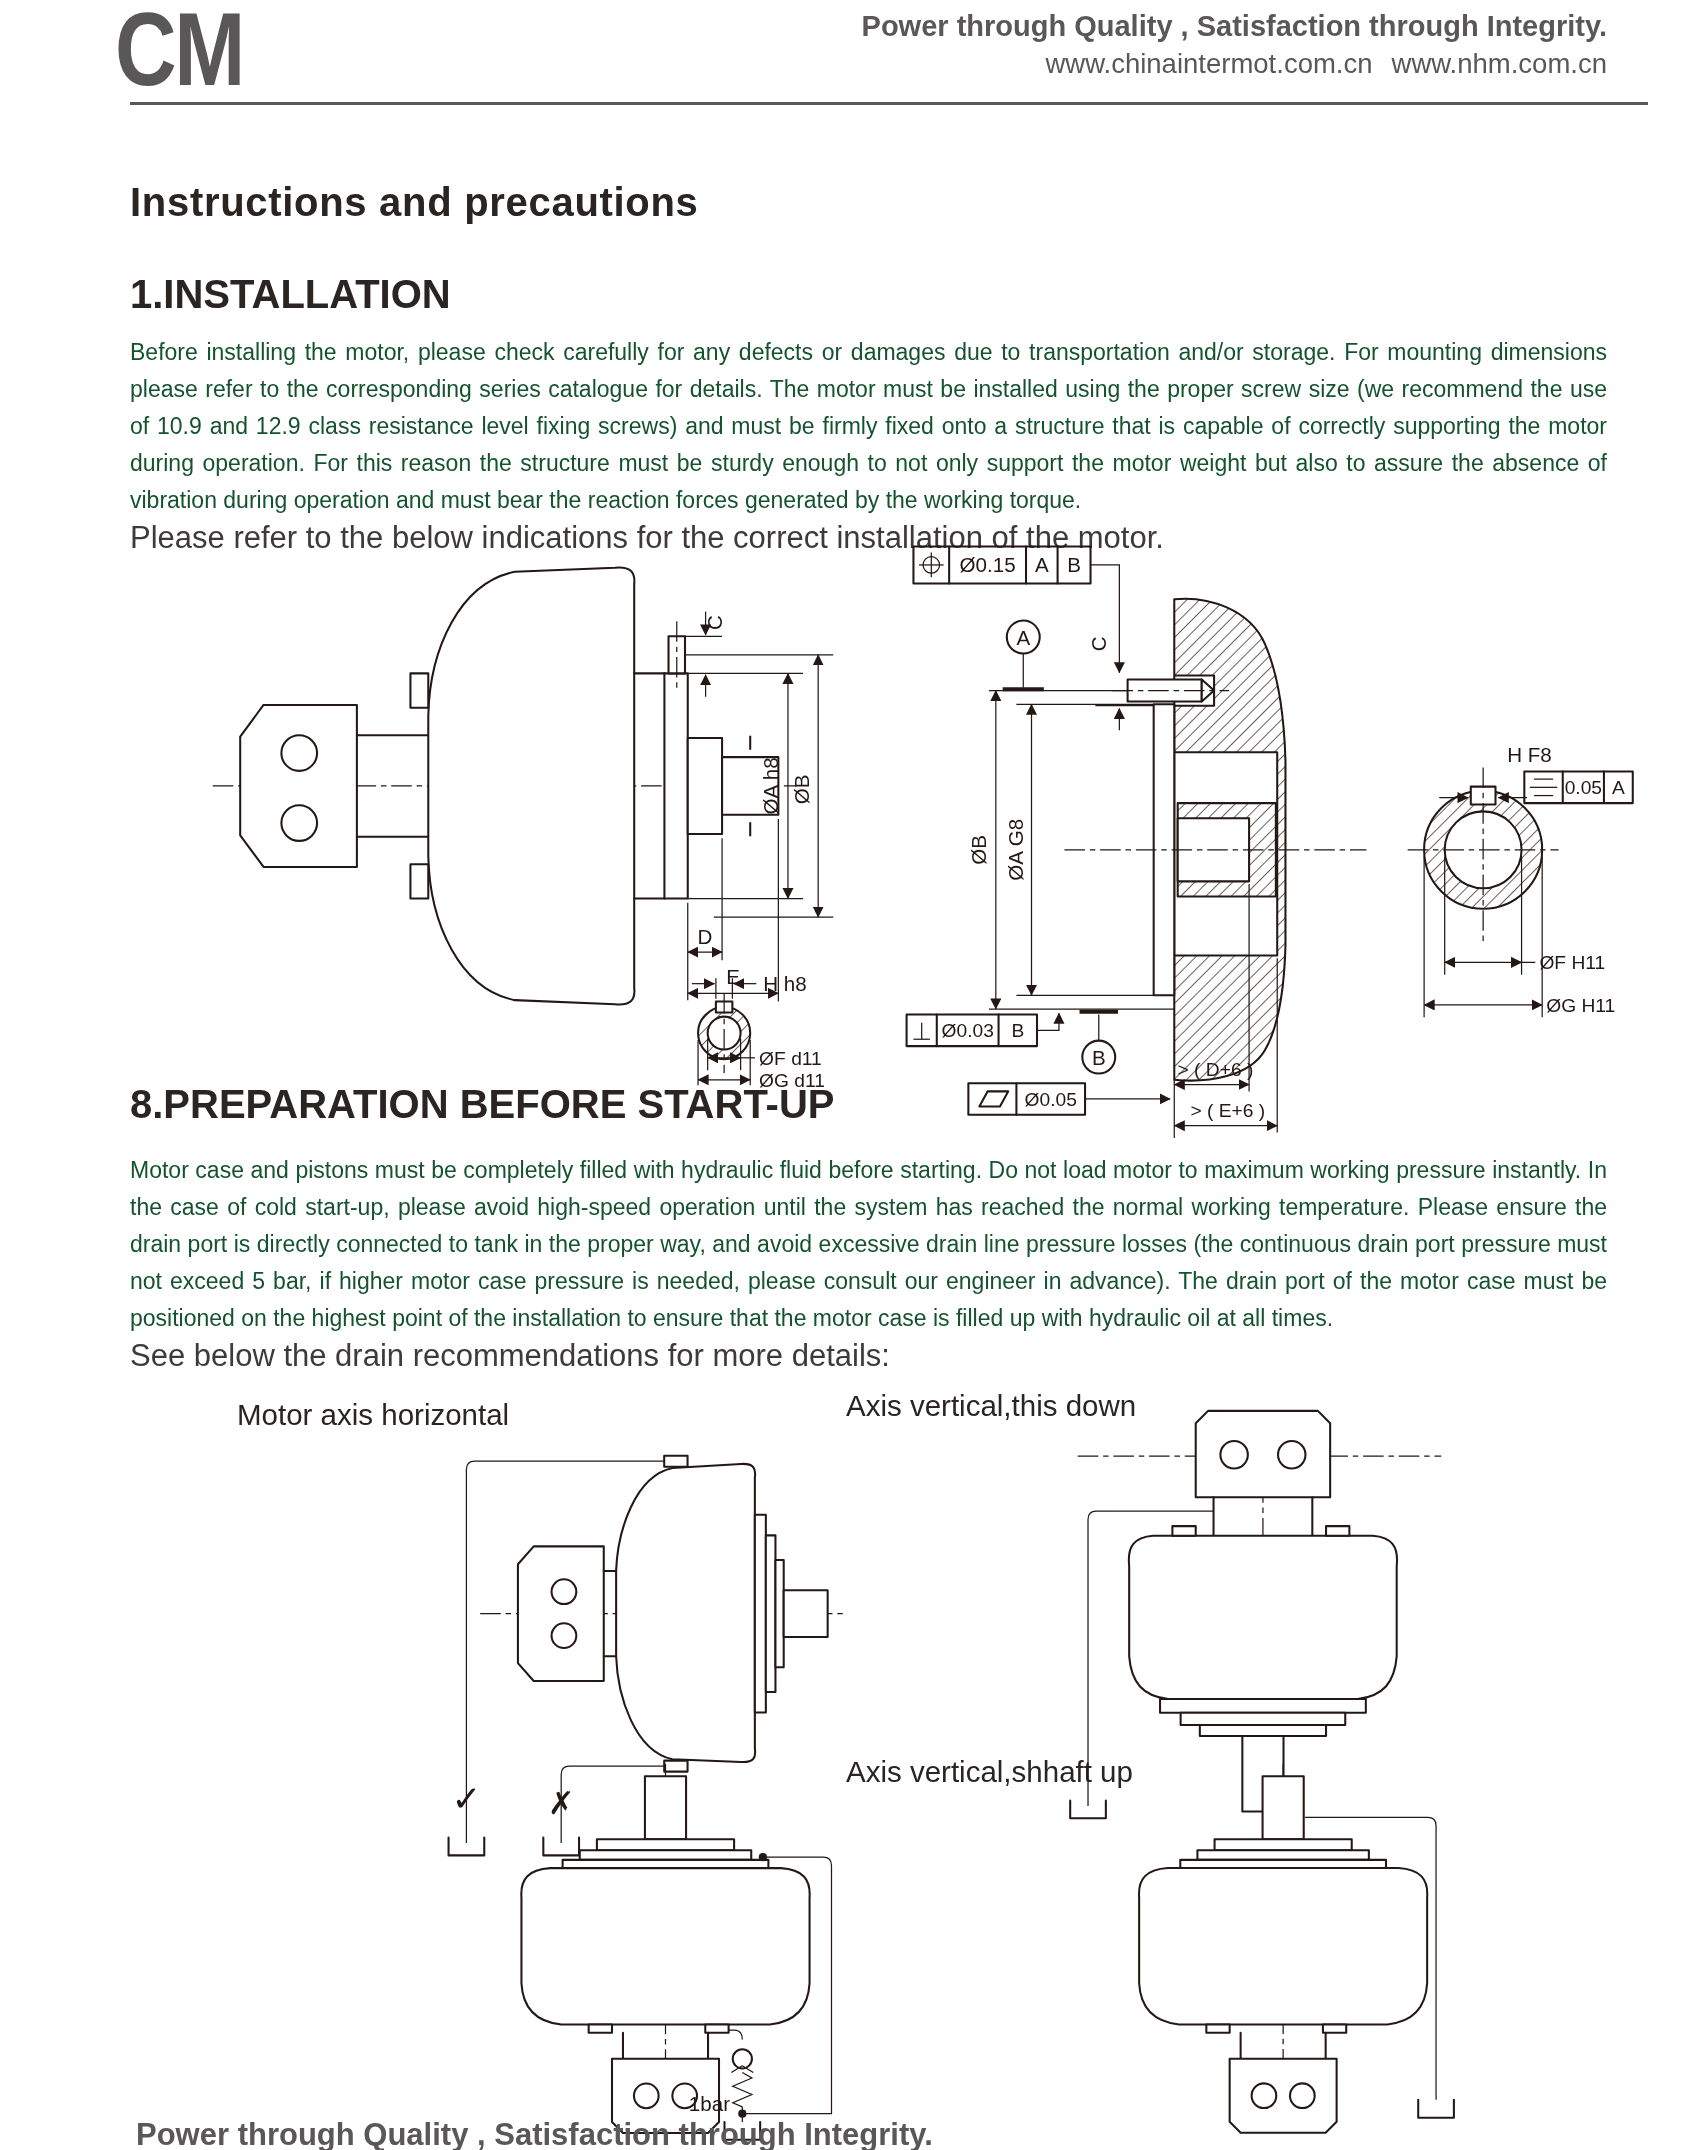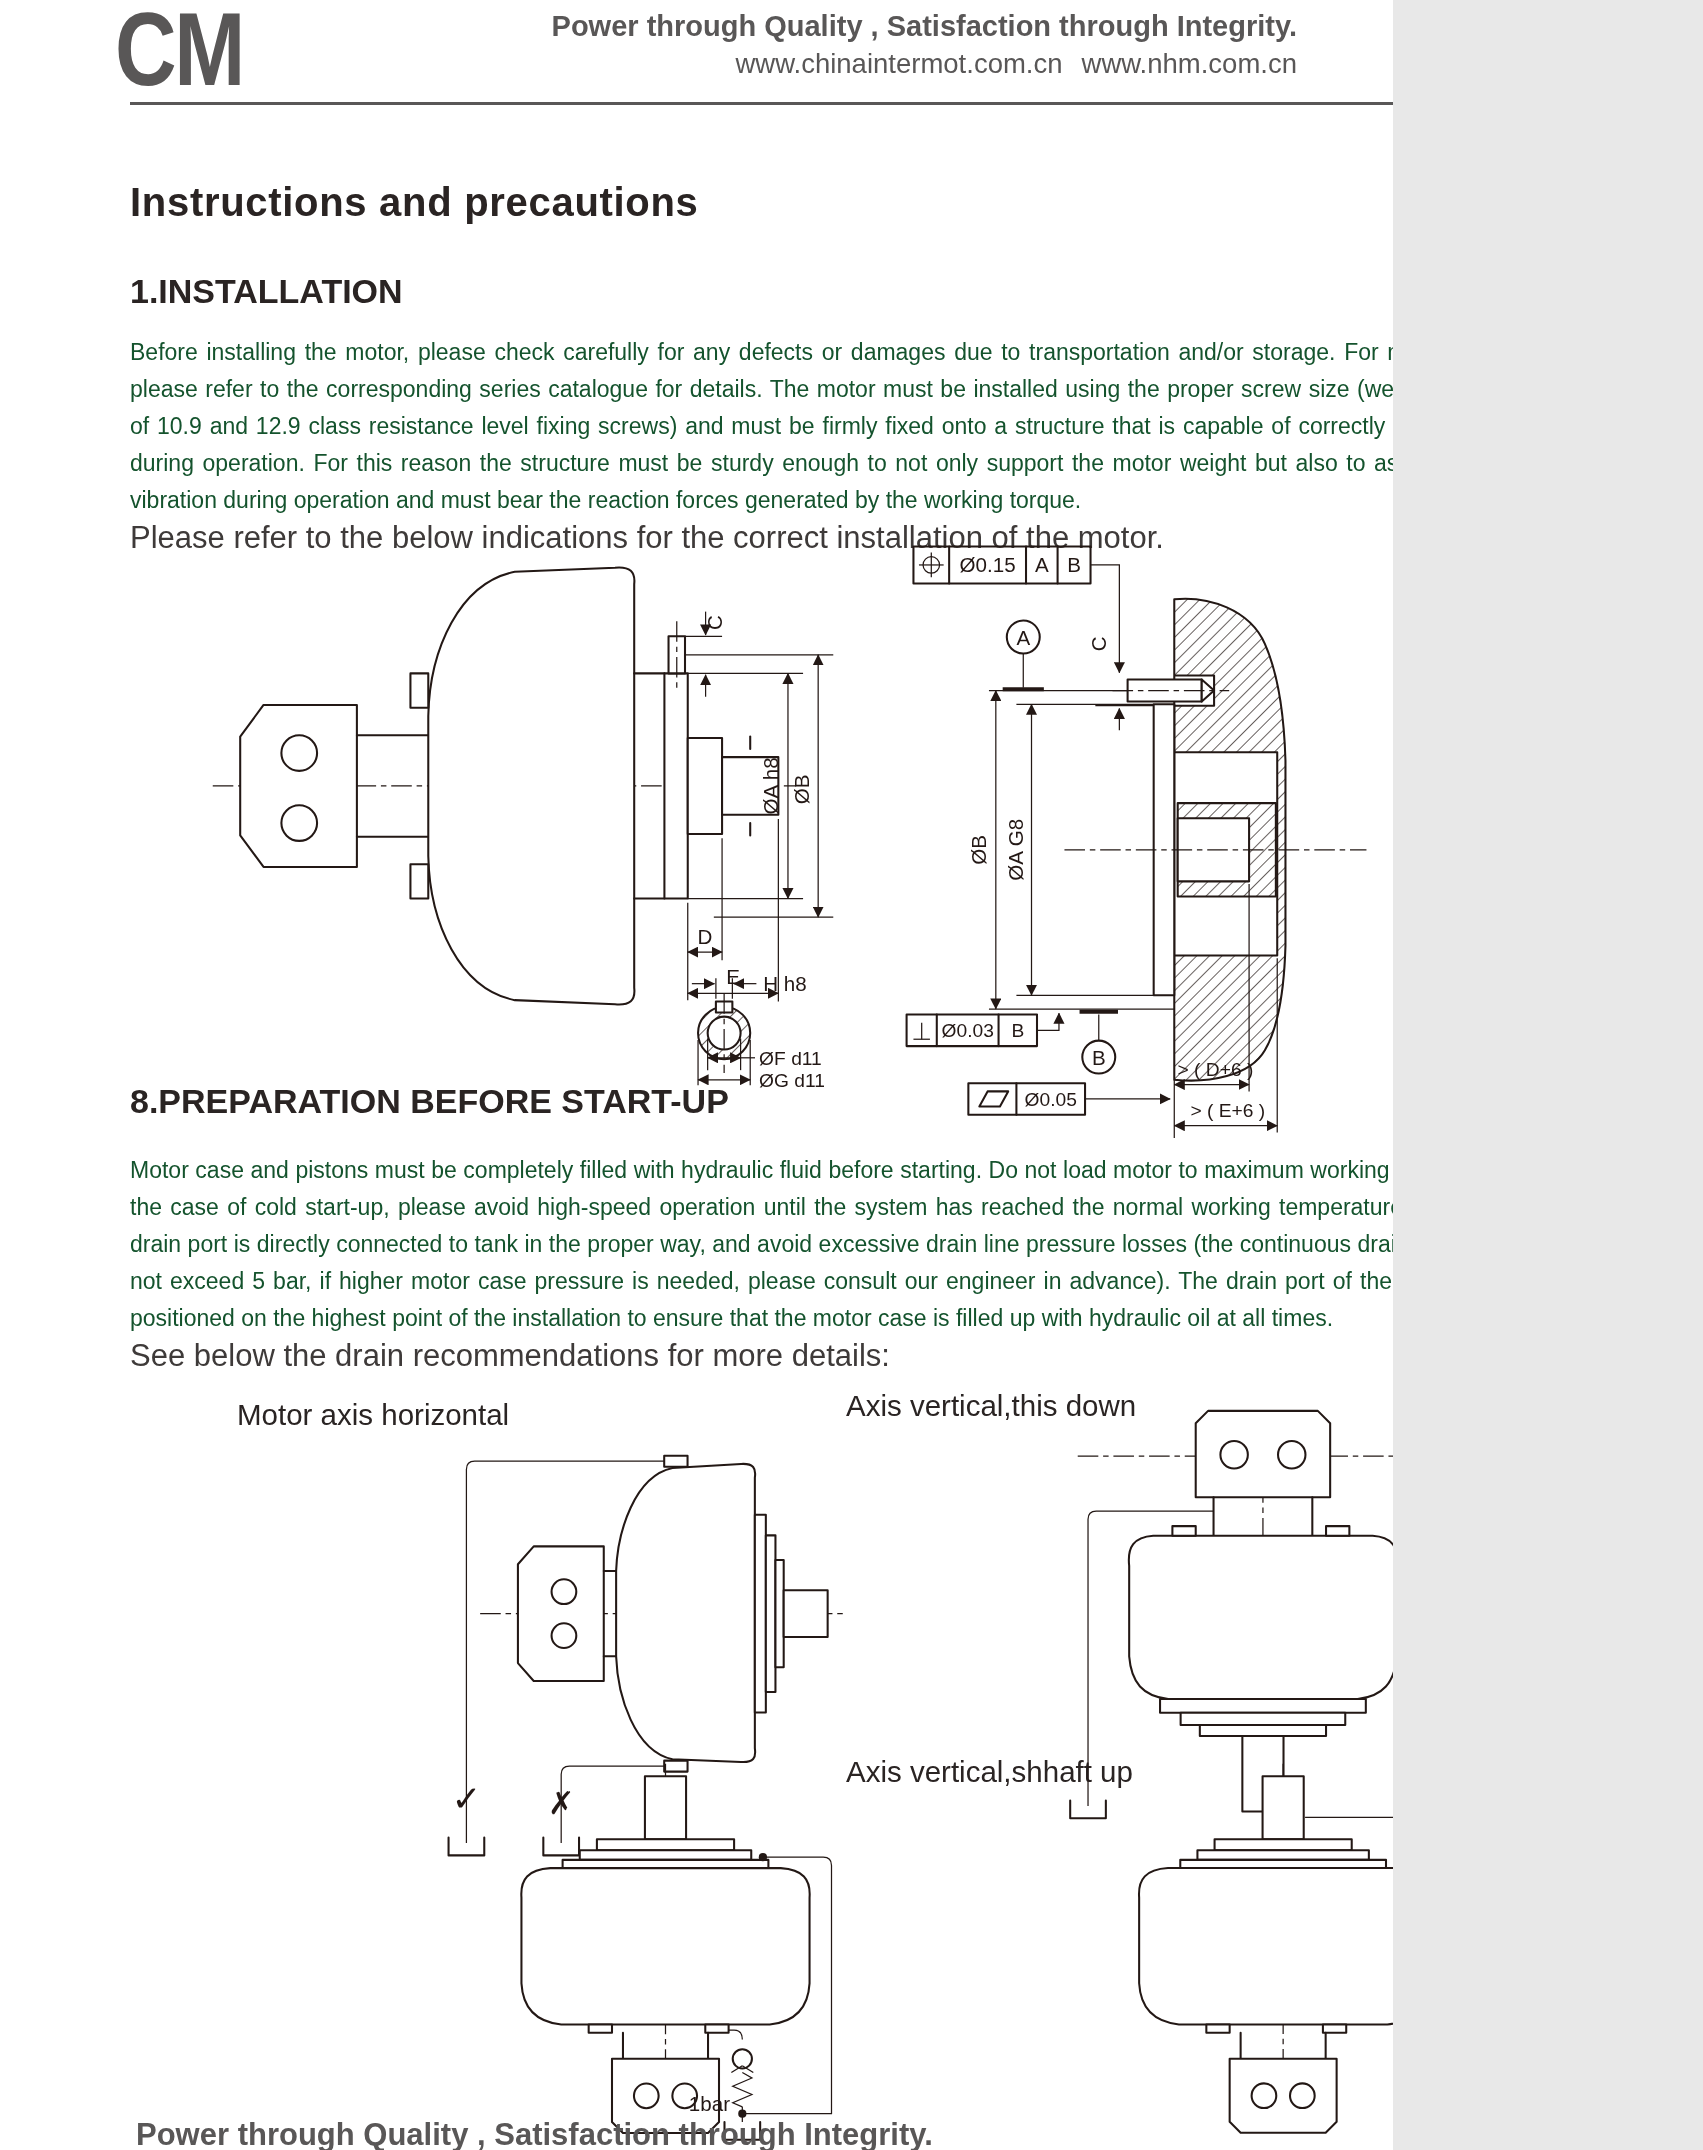"CM" #page { width: 1393px -> 1703px }
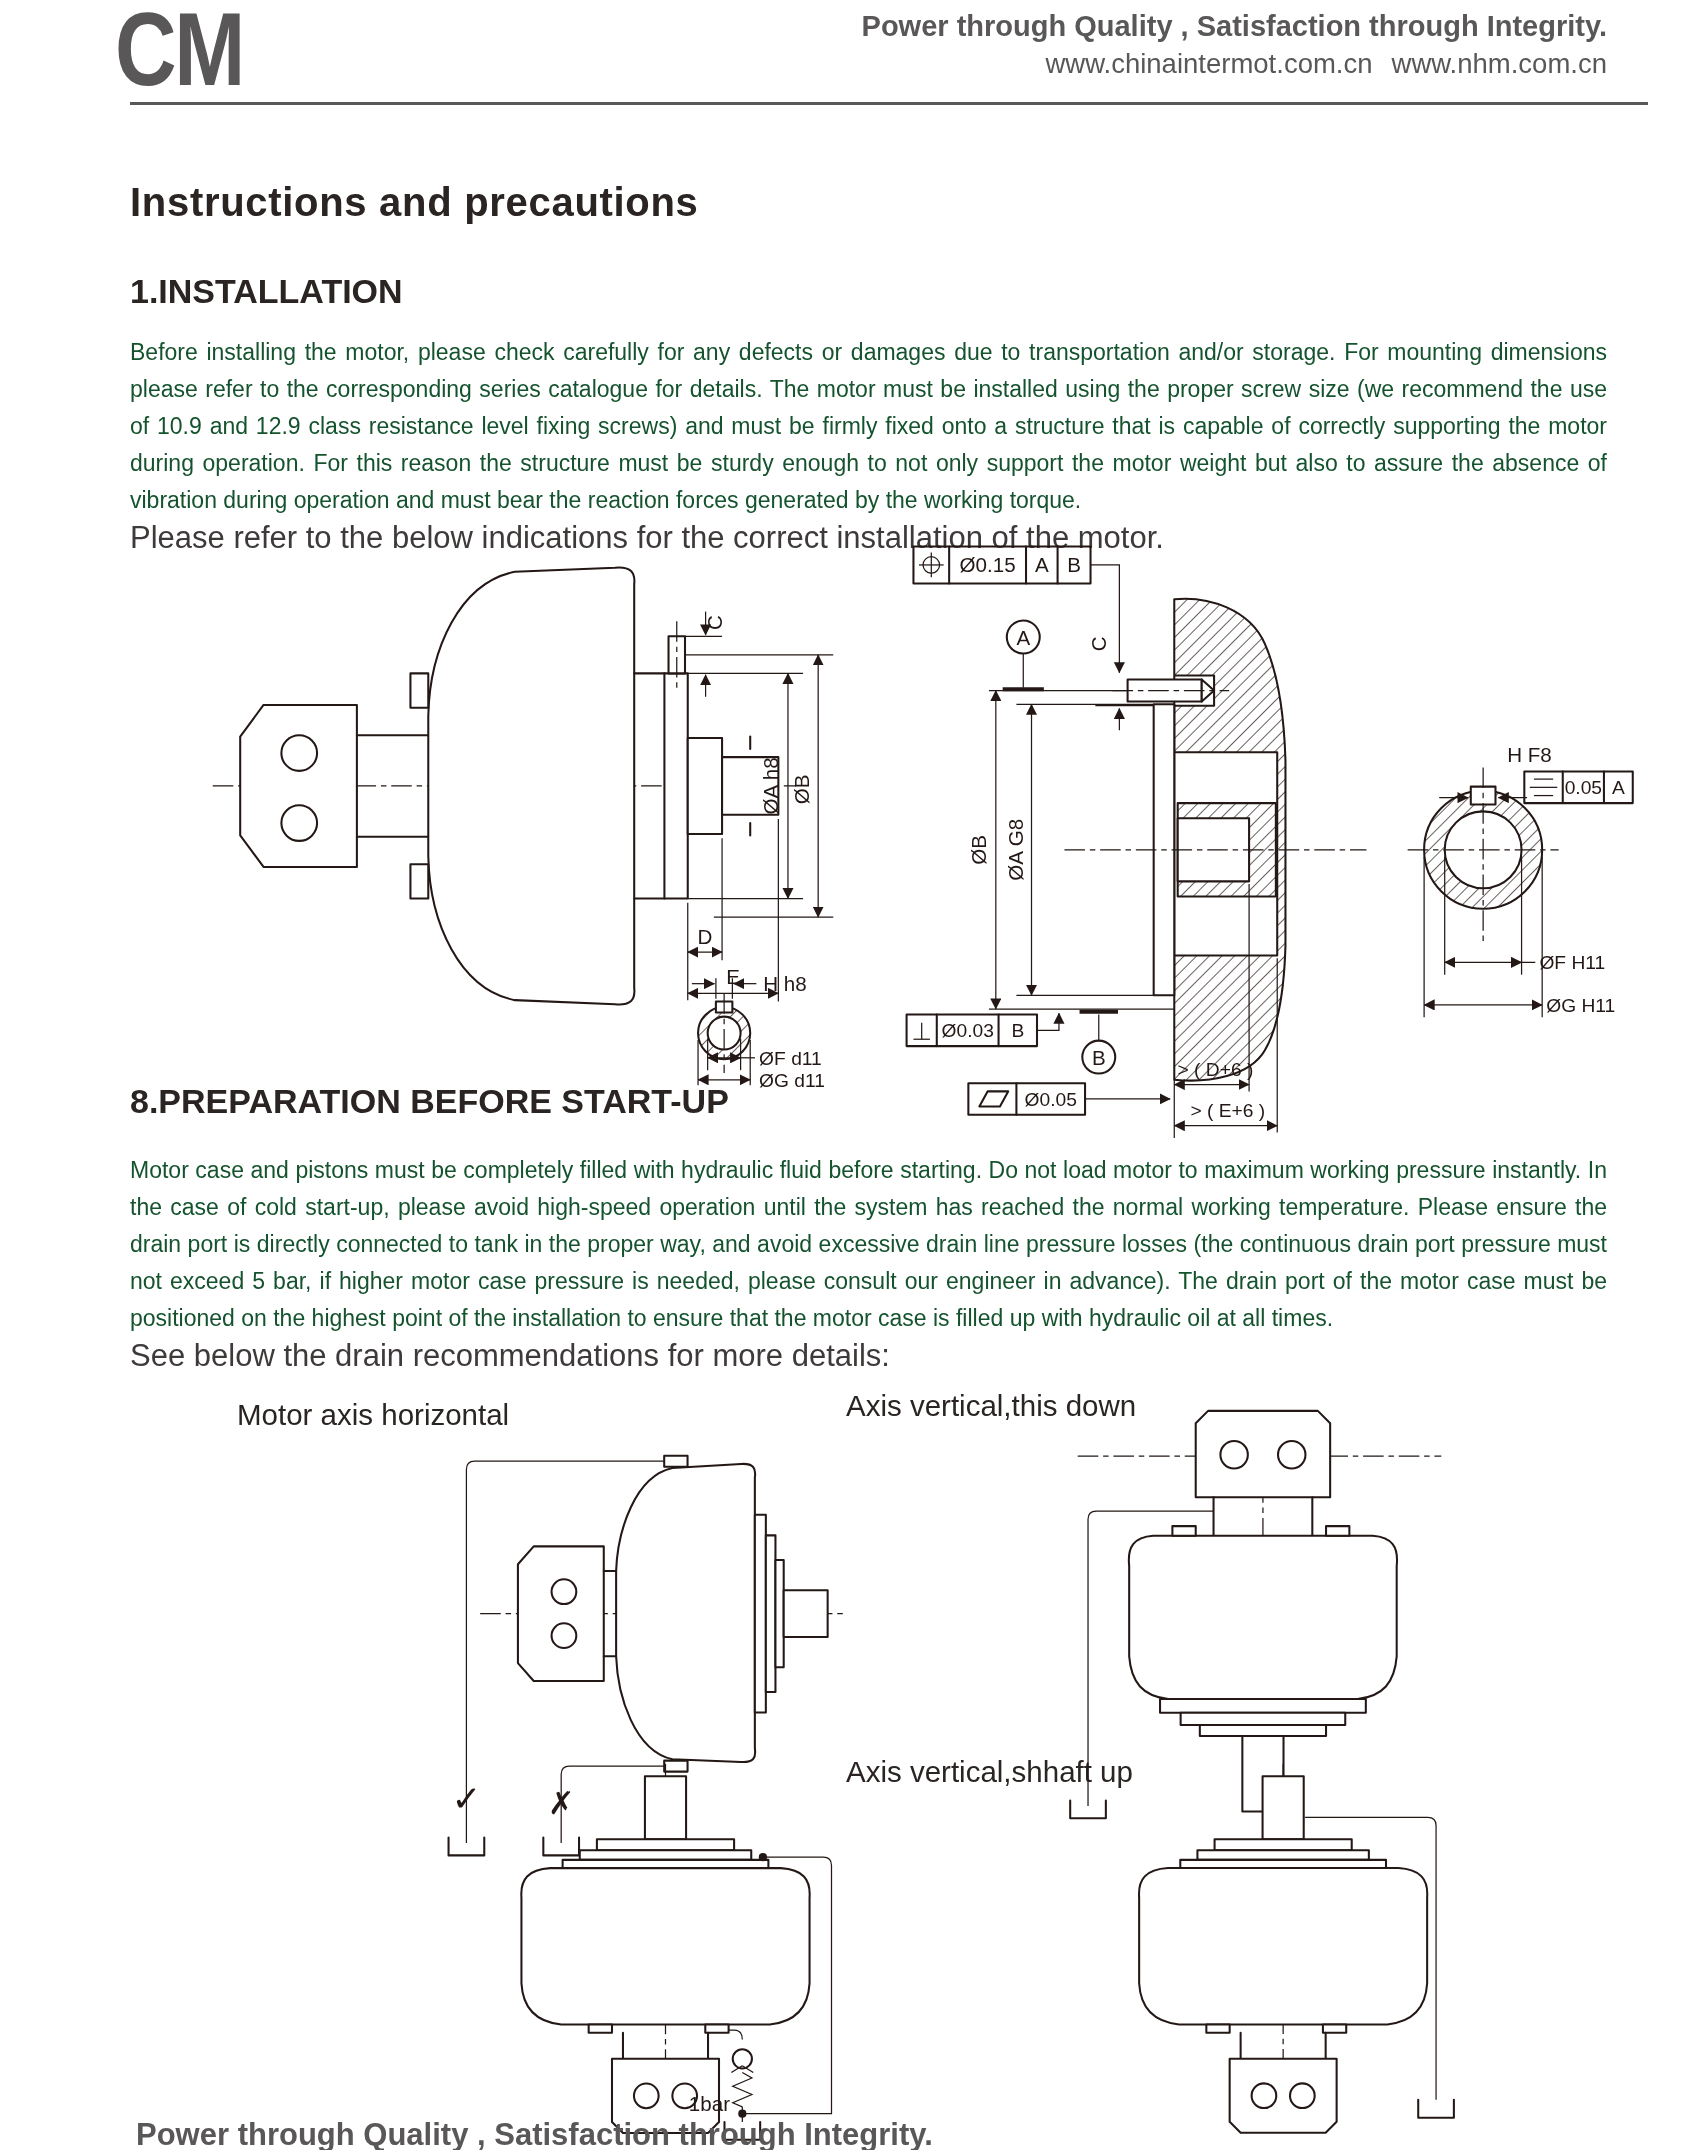"1.INSTALLATION" .h2 { font-size: 34px -> 40px }
